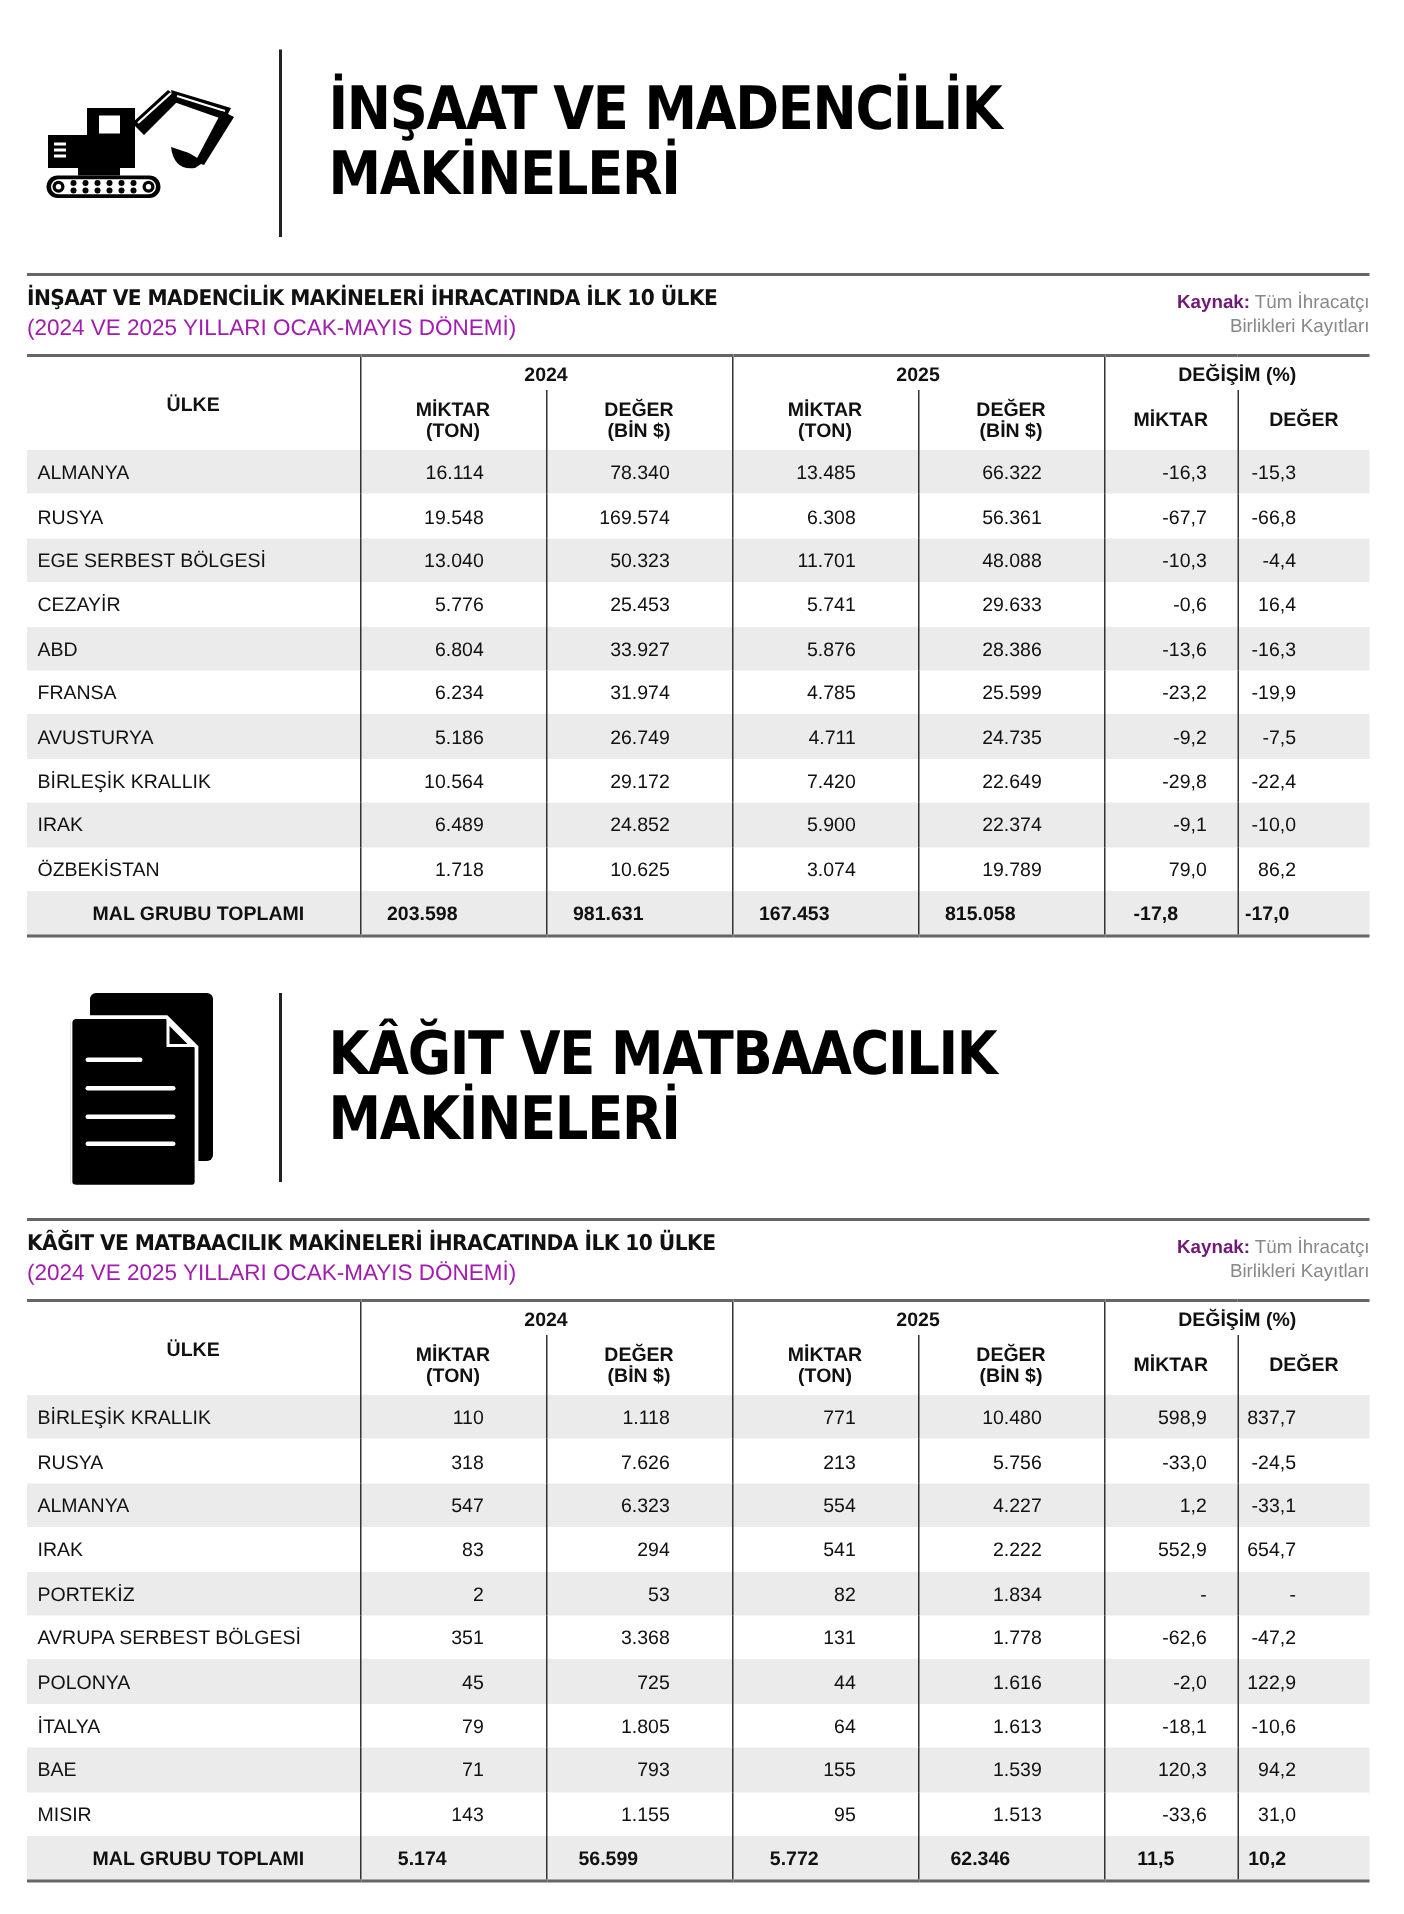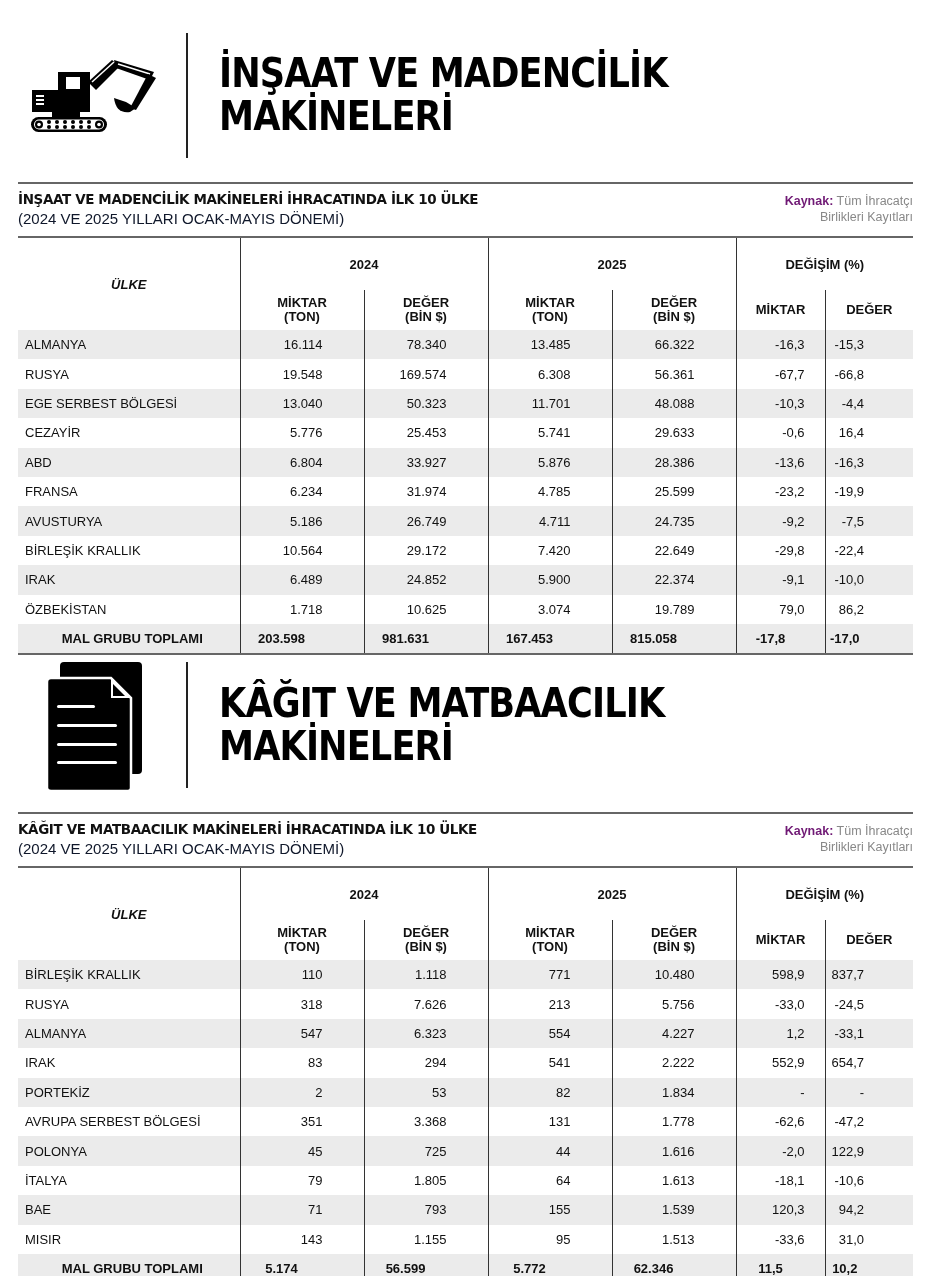"(2024 VE 2025 YILLARI OCAK-MAYIS" .tbl-sub { color: #0f172a -> #a21caf }
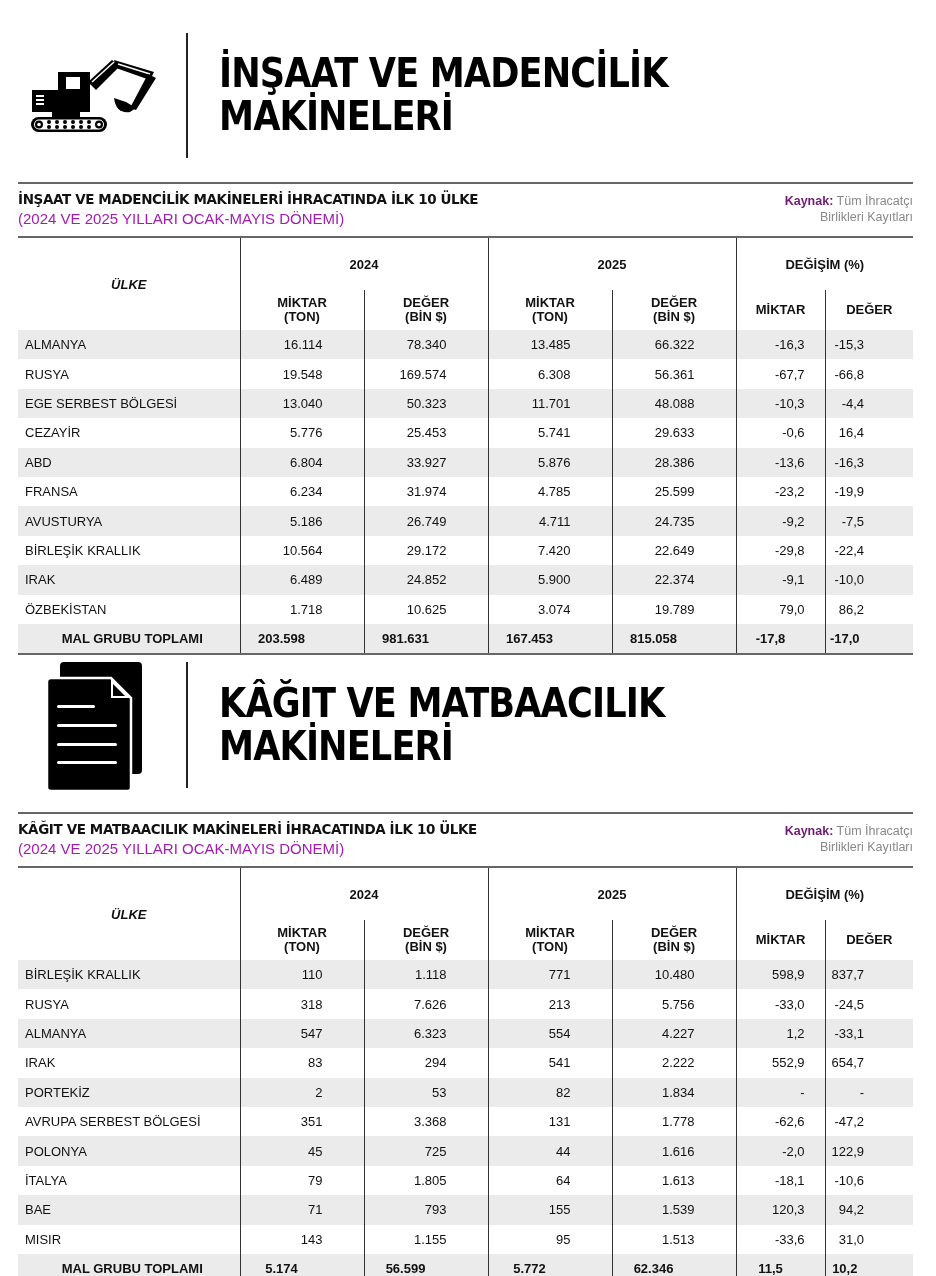"2024" table.data thead tr.top th { padding: 15px -> 0 }
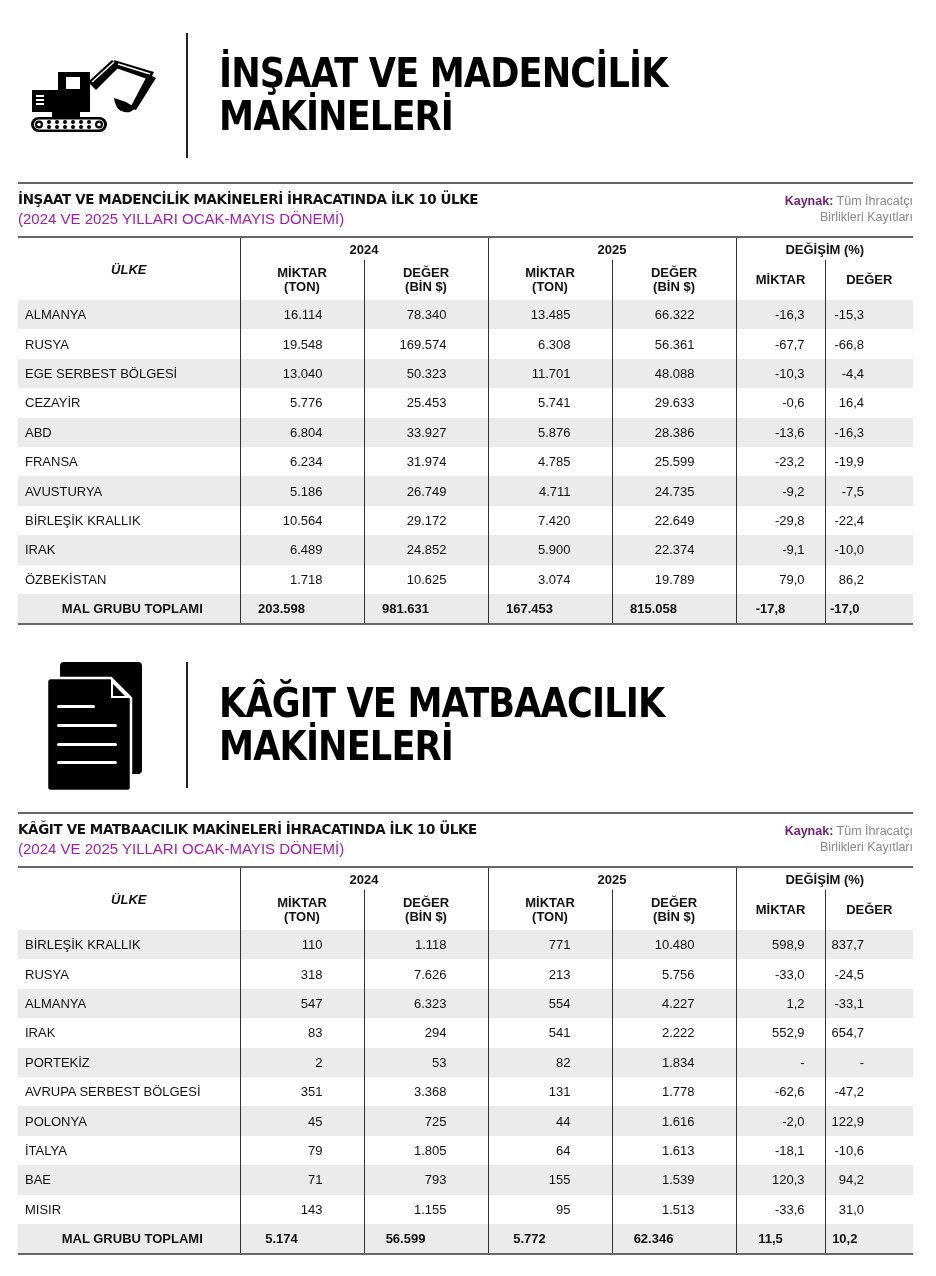"ÜLKE" table.data th.ulke { font-style: italic -> none }
